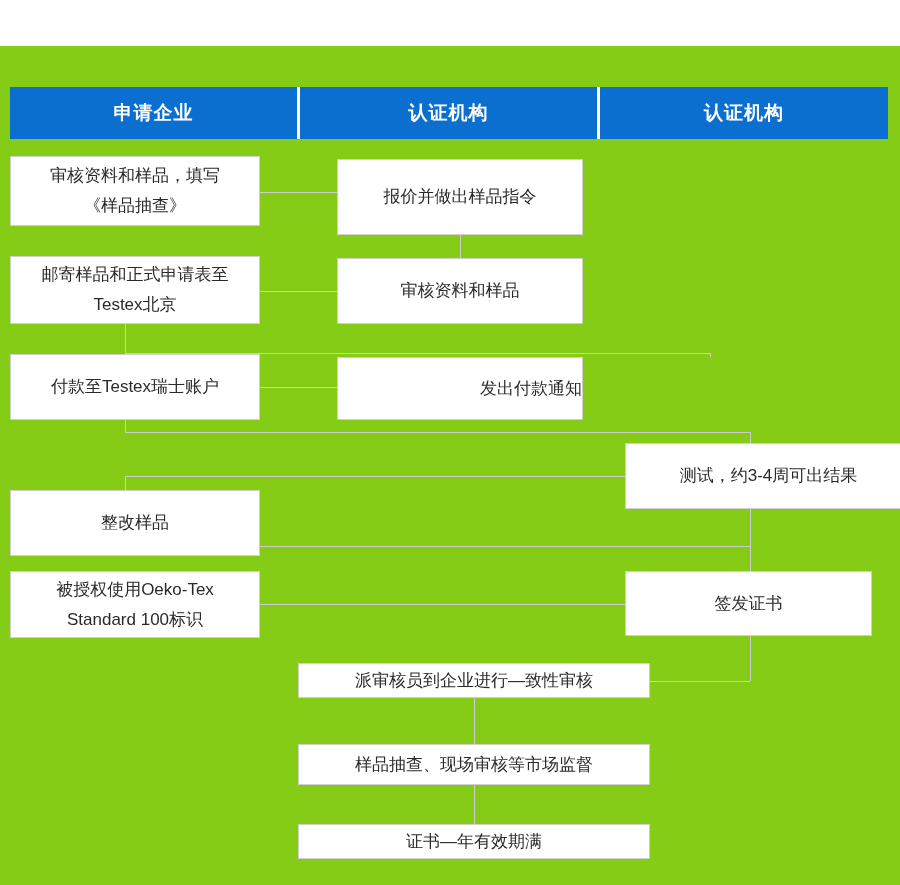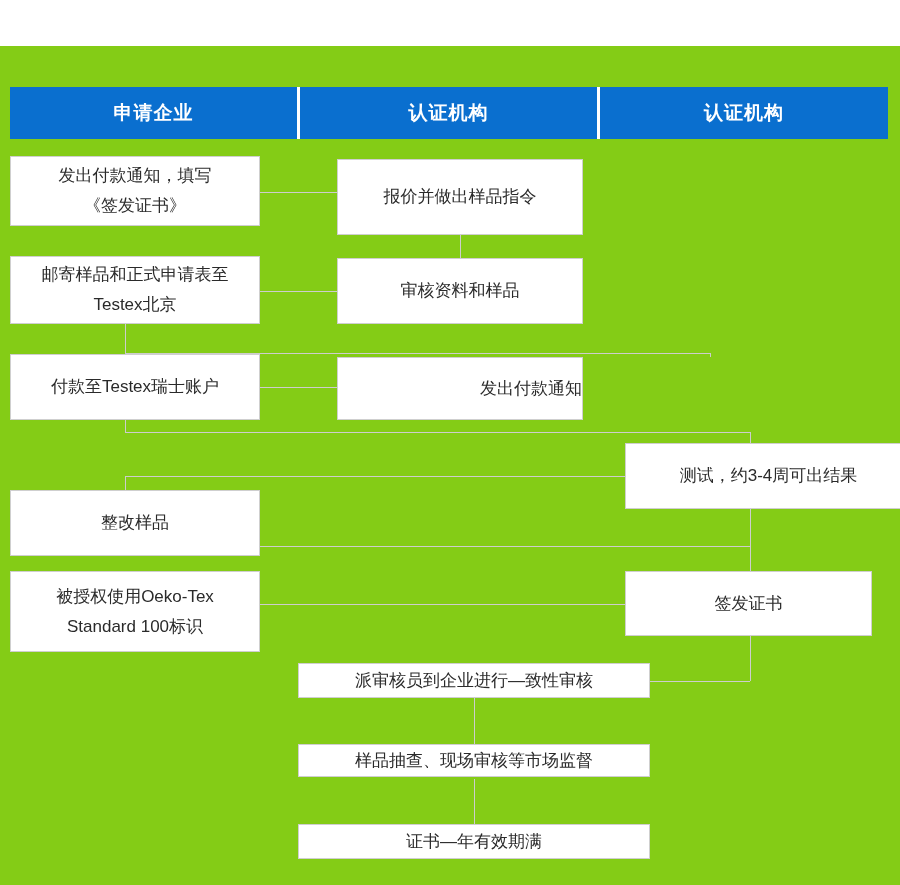"发出付款通知，填写" span { text: 发出付款通知 -> 审核资料和样品 }
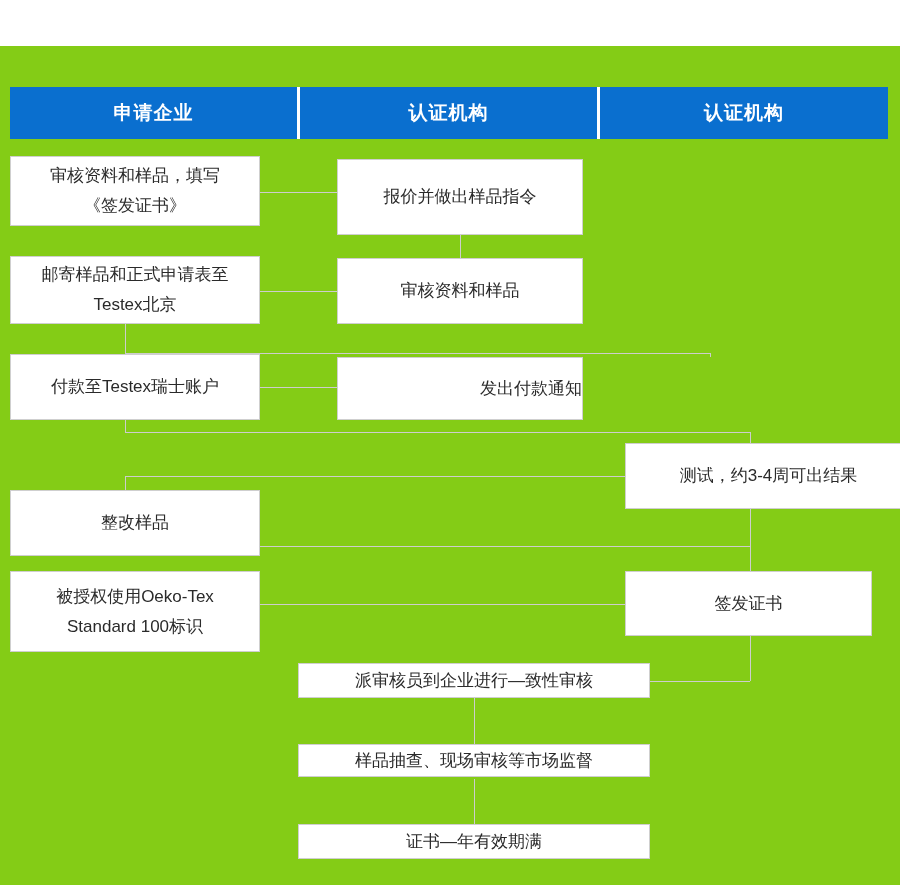"《签发证书》" span { text: 签发证书 -> 样品抽查 }
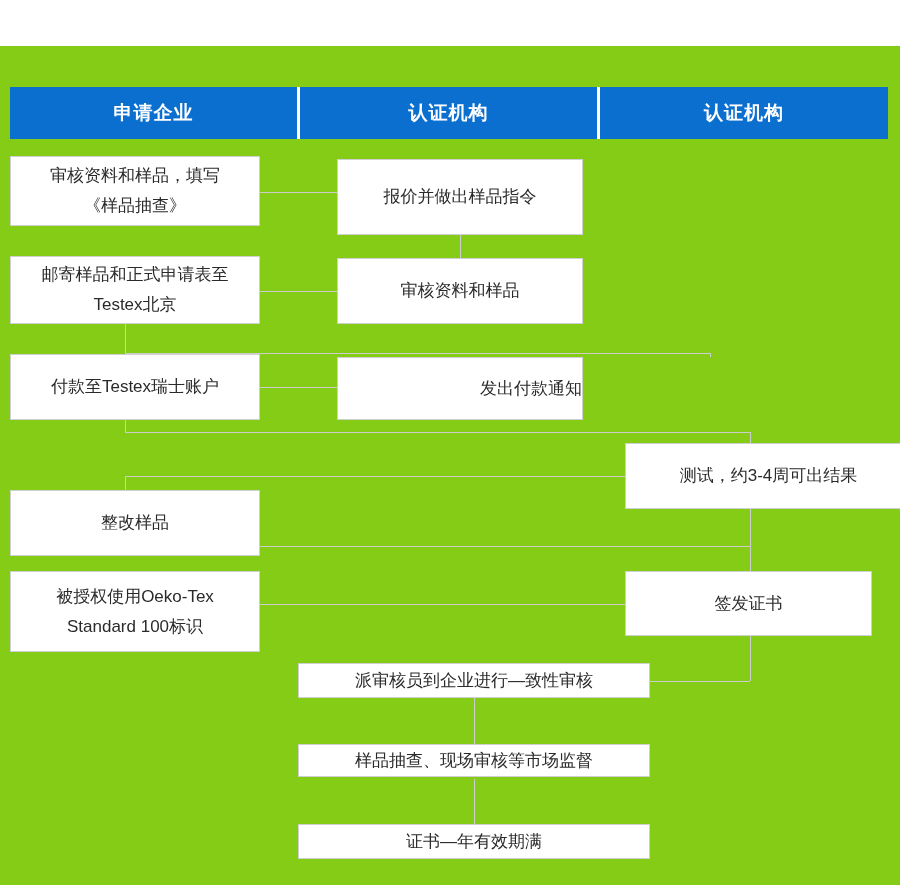"被授权使用Oeko-Tex" div.node { height: 81px -> 67px }
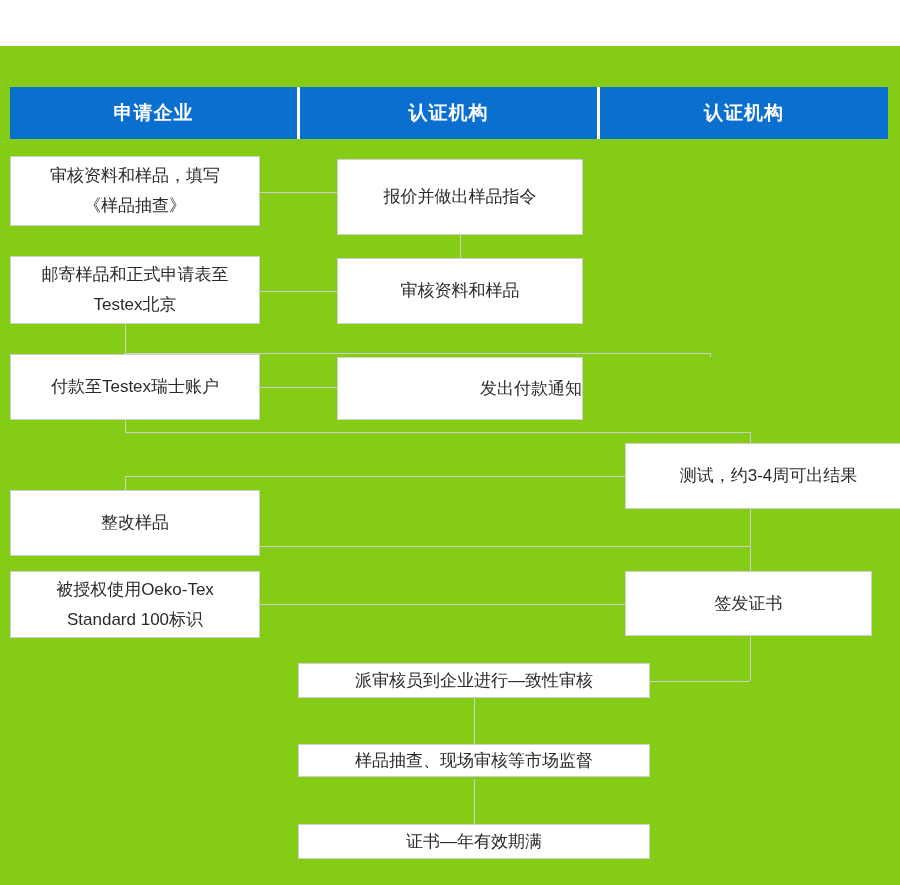"样品抽查、现场审核等市场监督" div.node { height: 33px -> 41px }
